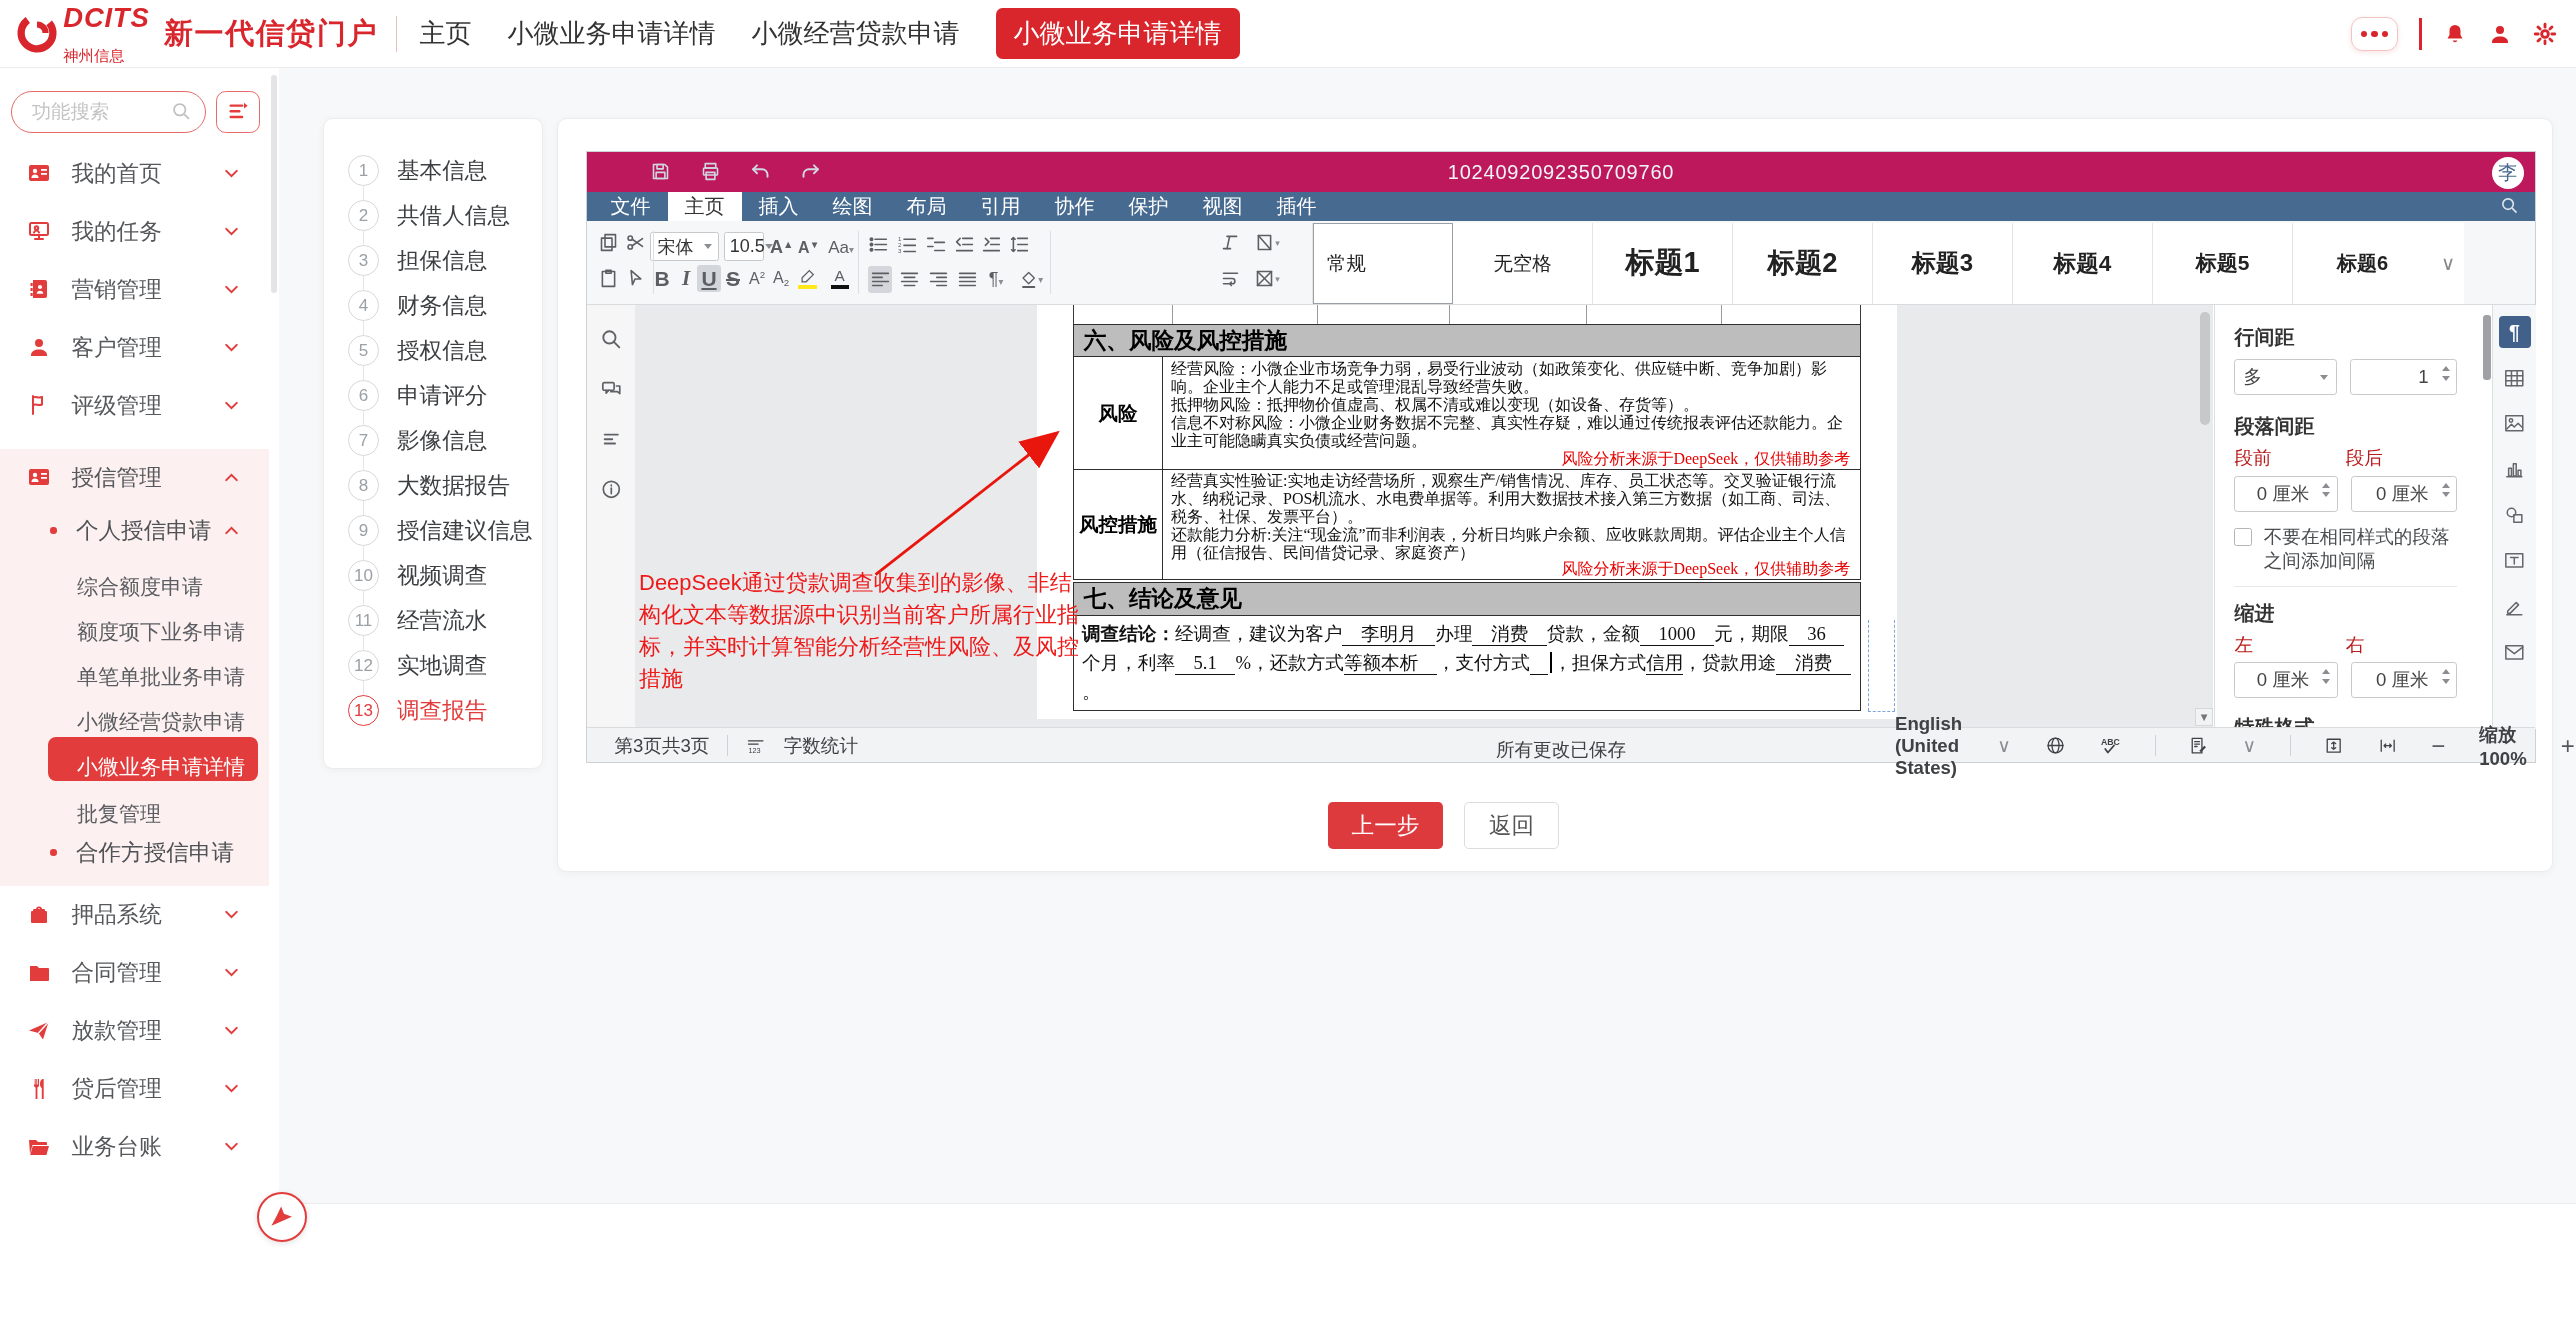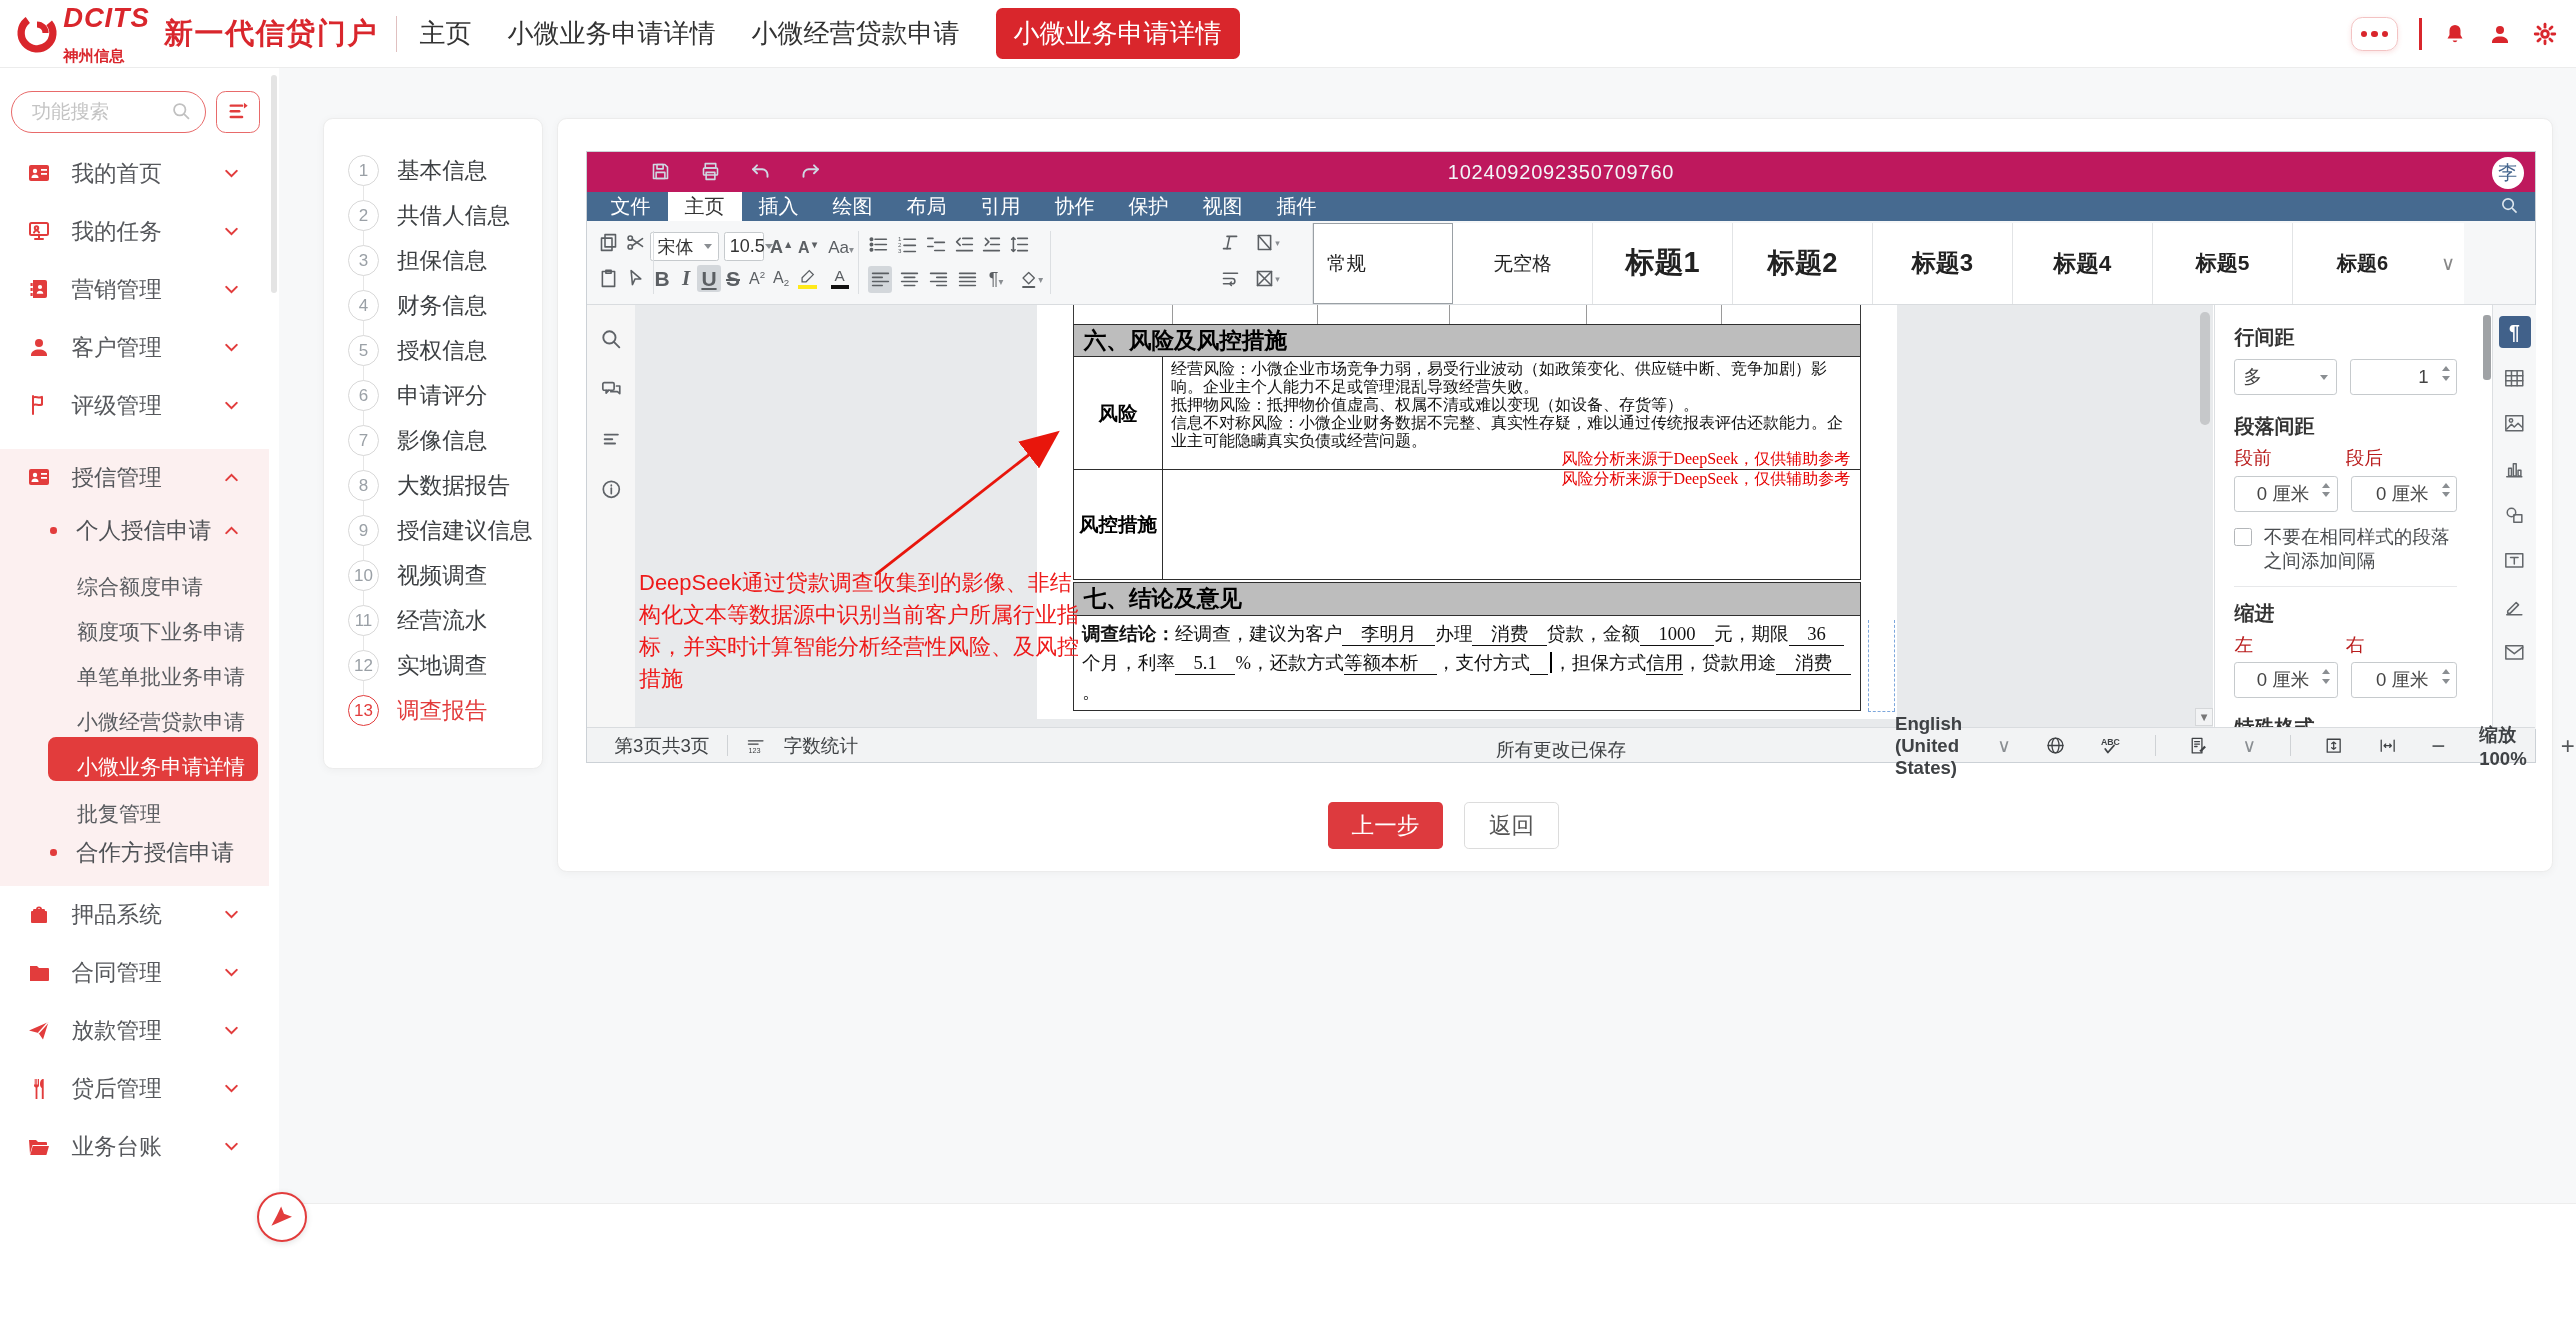"神州信息" .logo-co { font-weight: bold -> normal }
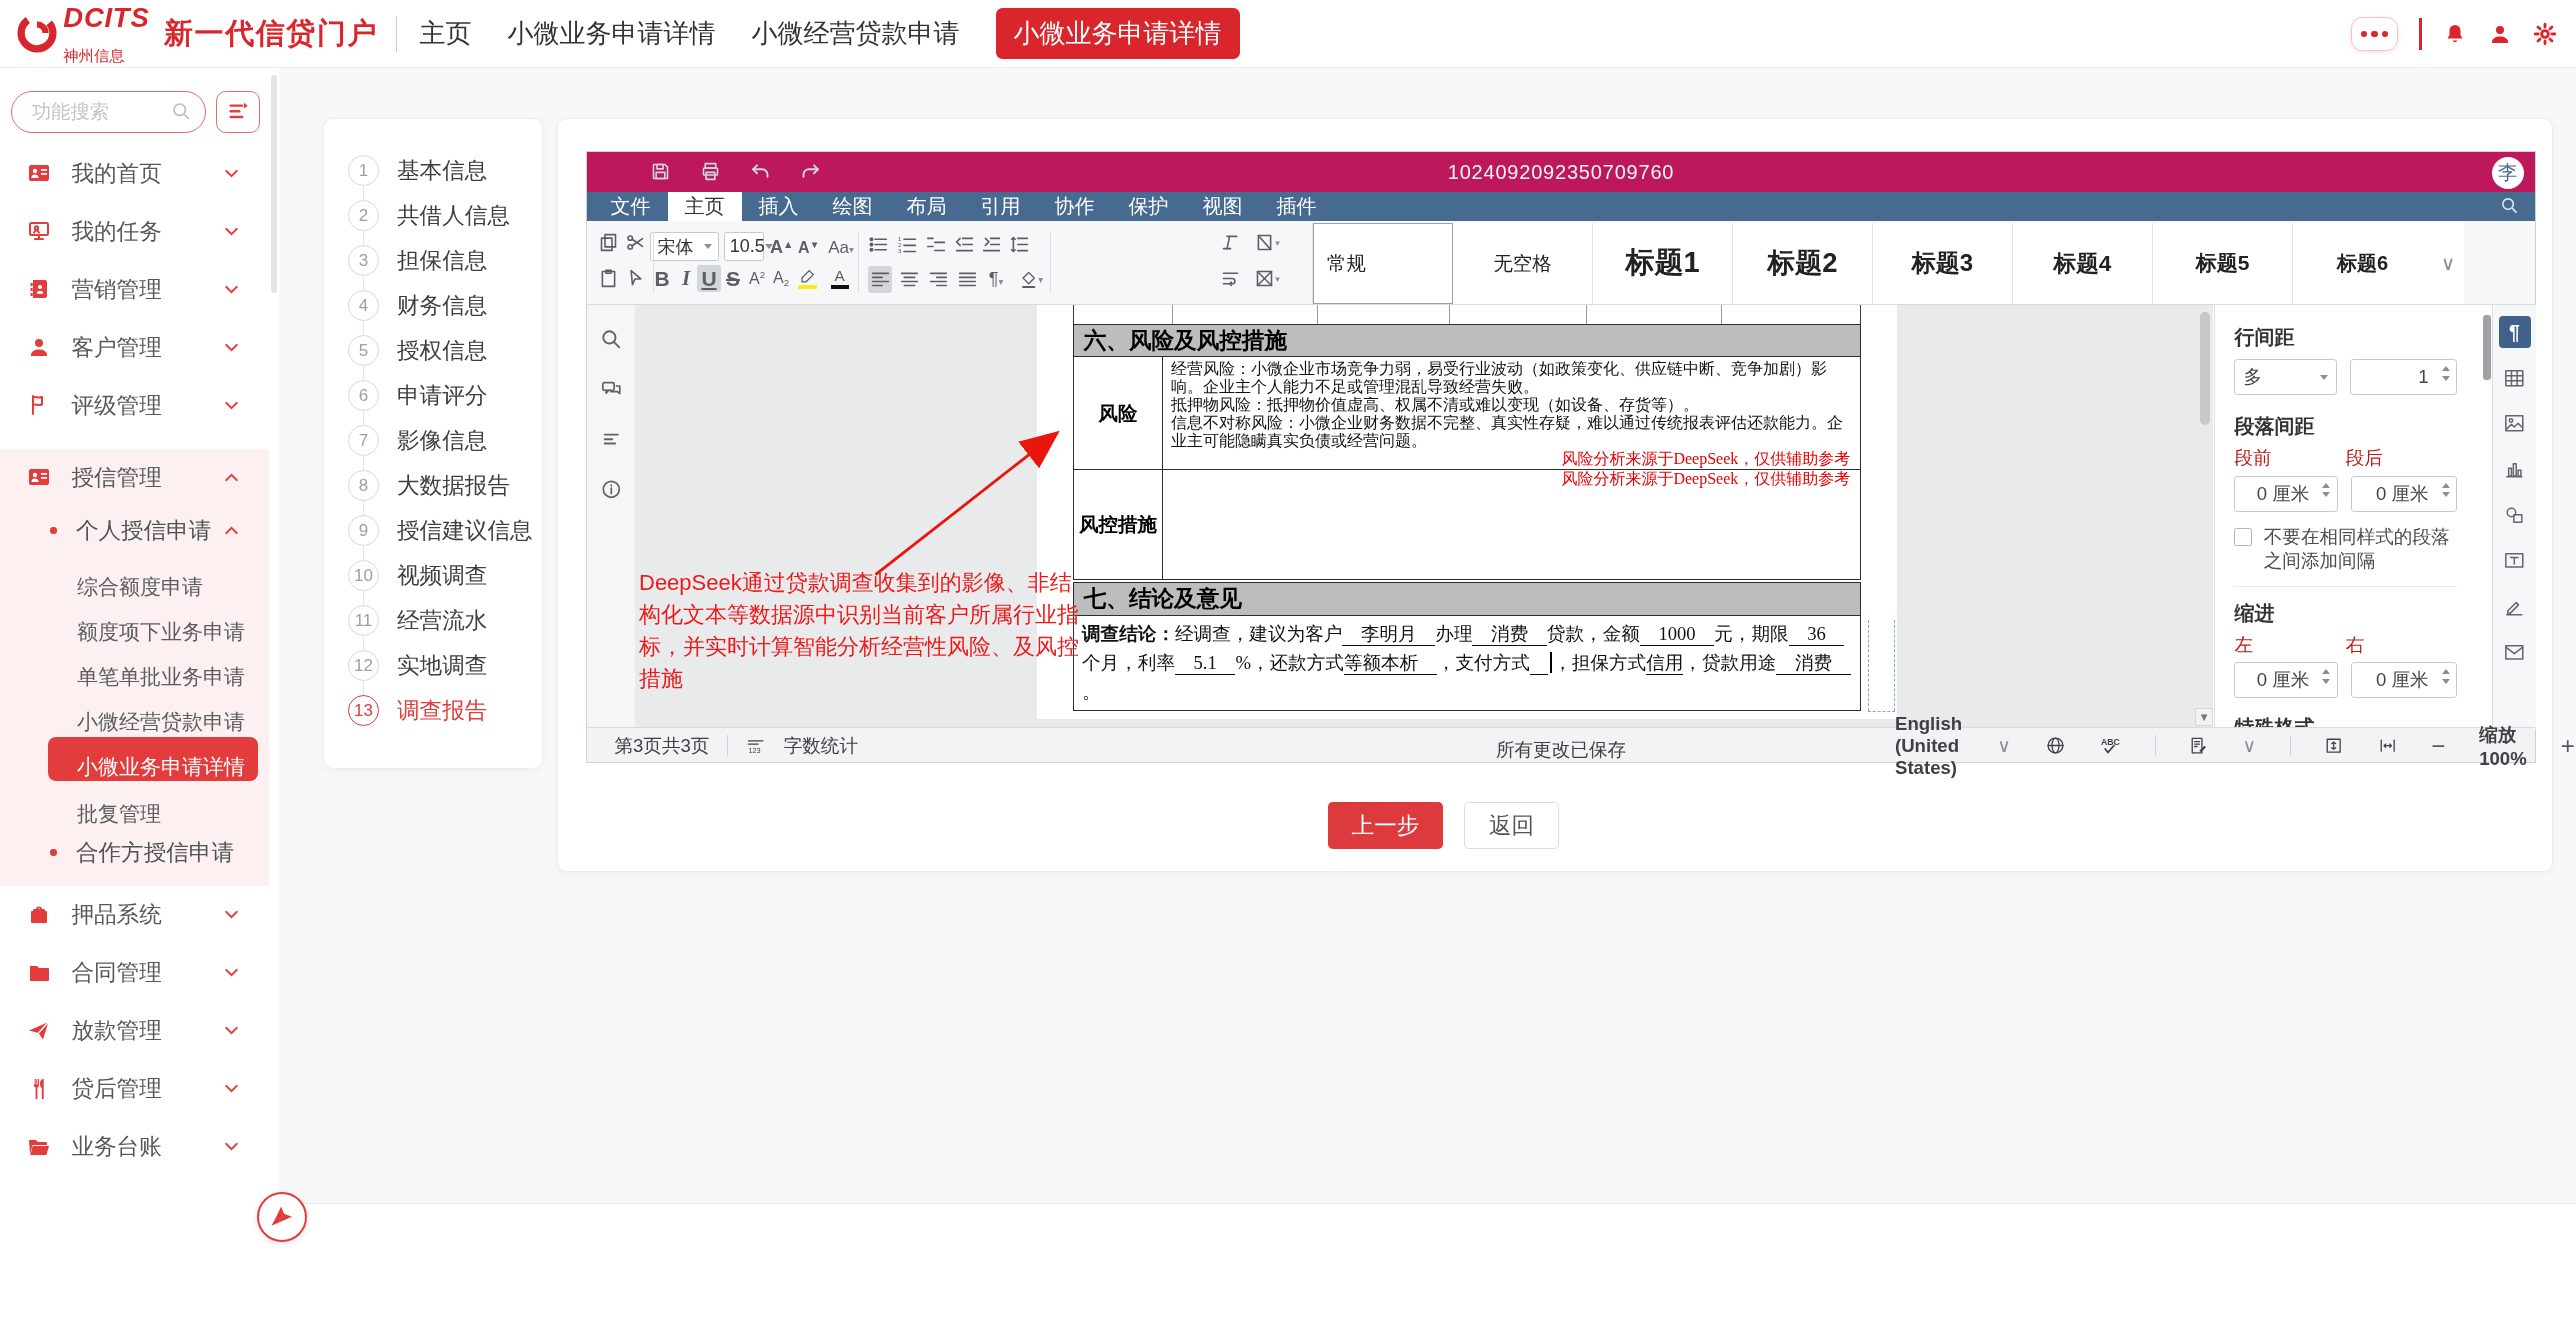"经营真实性验证:实地走访经营场所，观察生产/销售情况、库存、员工状态等。交叉验证" div { html: none -> <div> <div>经营真实性验证:实地走访经营场所，观察生产/销售情况、库存、员工状态等。交叉验证银行流水、纳税记录、POS机流水、水电费单据等。利用大数据技术接入第三方数据（如工商、司法、税务、社保、发票平台）。</div> <div>还款能力分析:关注“现金流”而非利润表，分析日均账户余额、应收账款周期。评估企业主个人信用（征信报告、民间借贷记录、家庭资产）</div> </div> }
